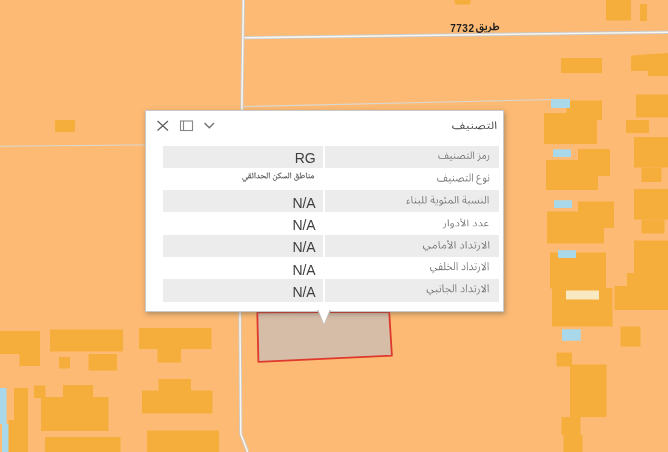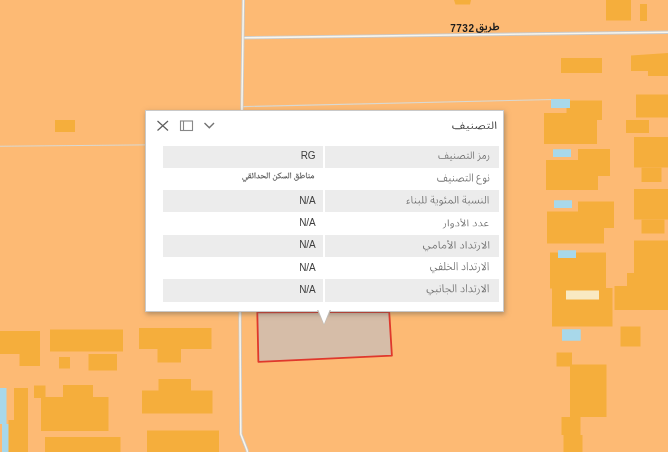"RG" .val { font-size: 10px -> 14px }
